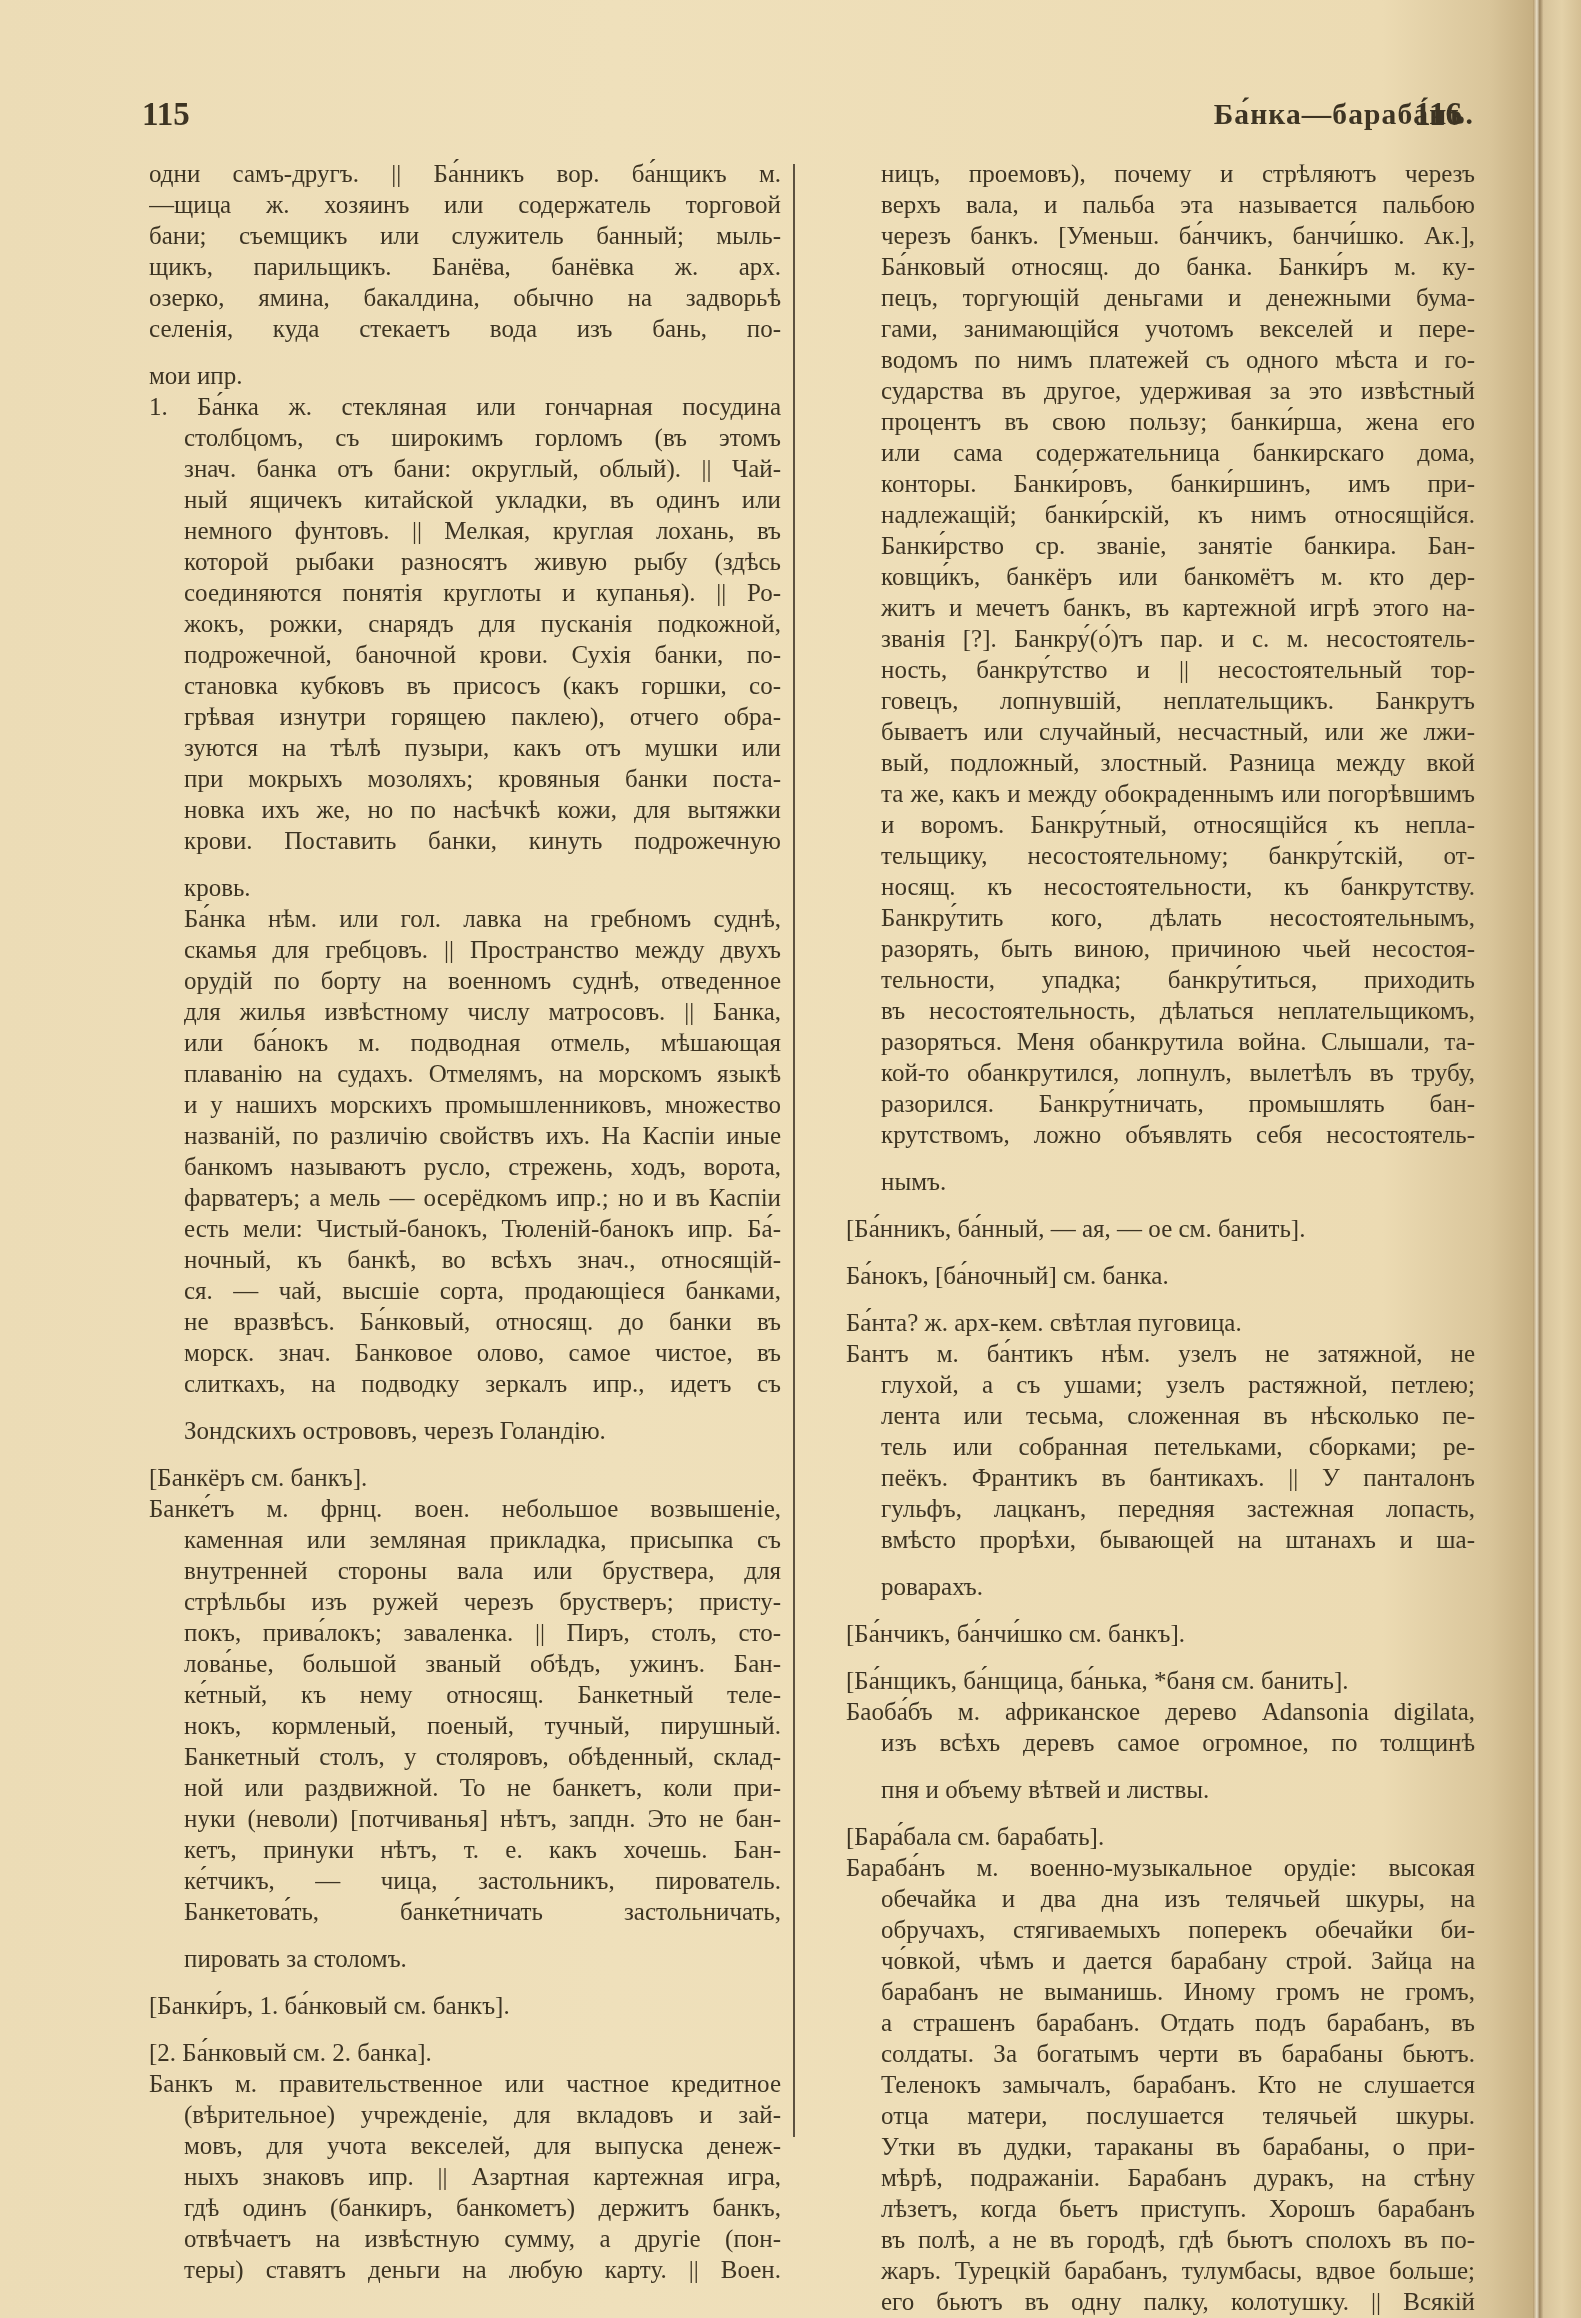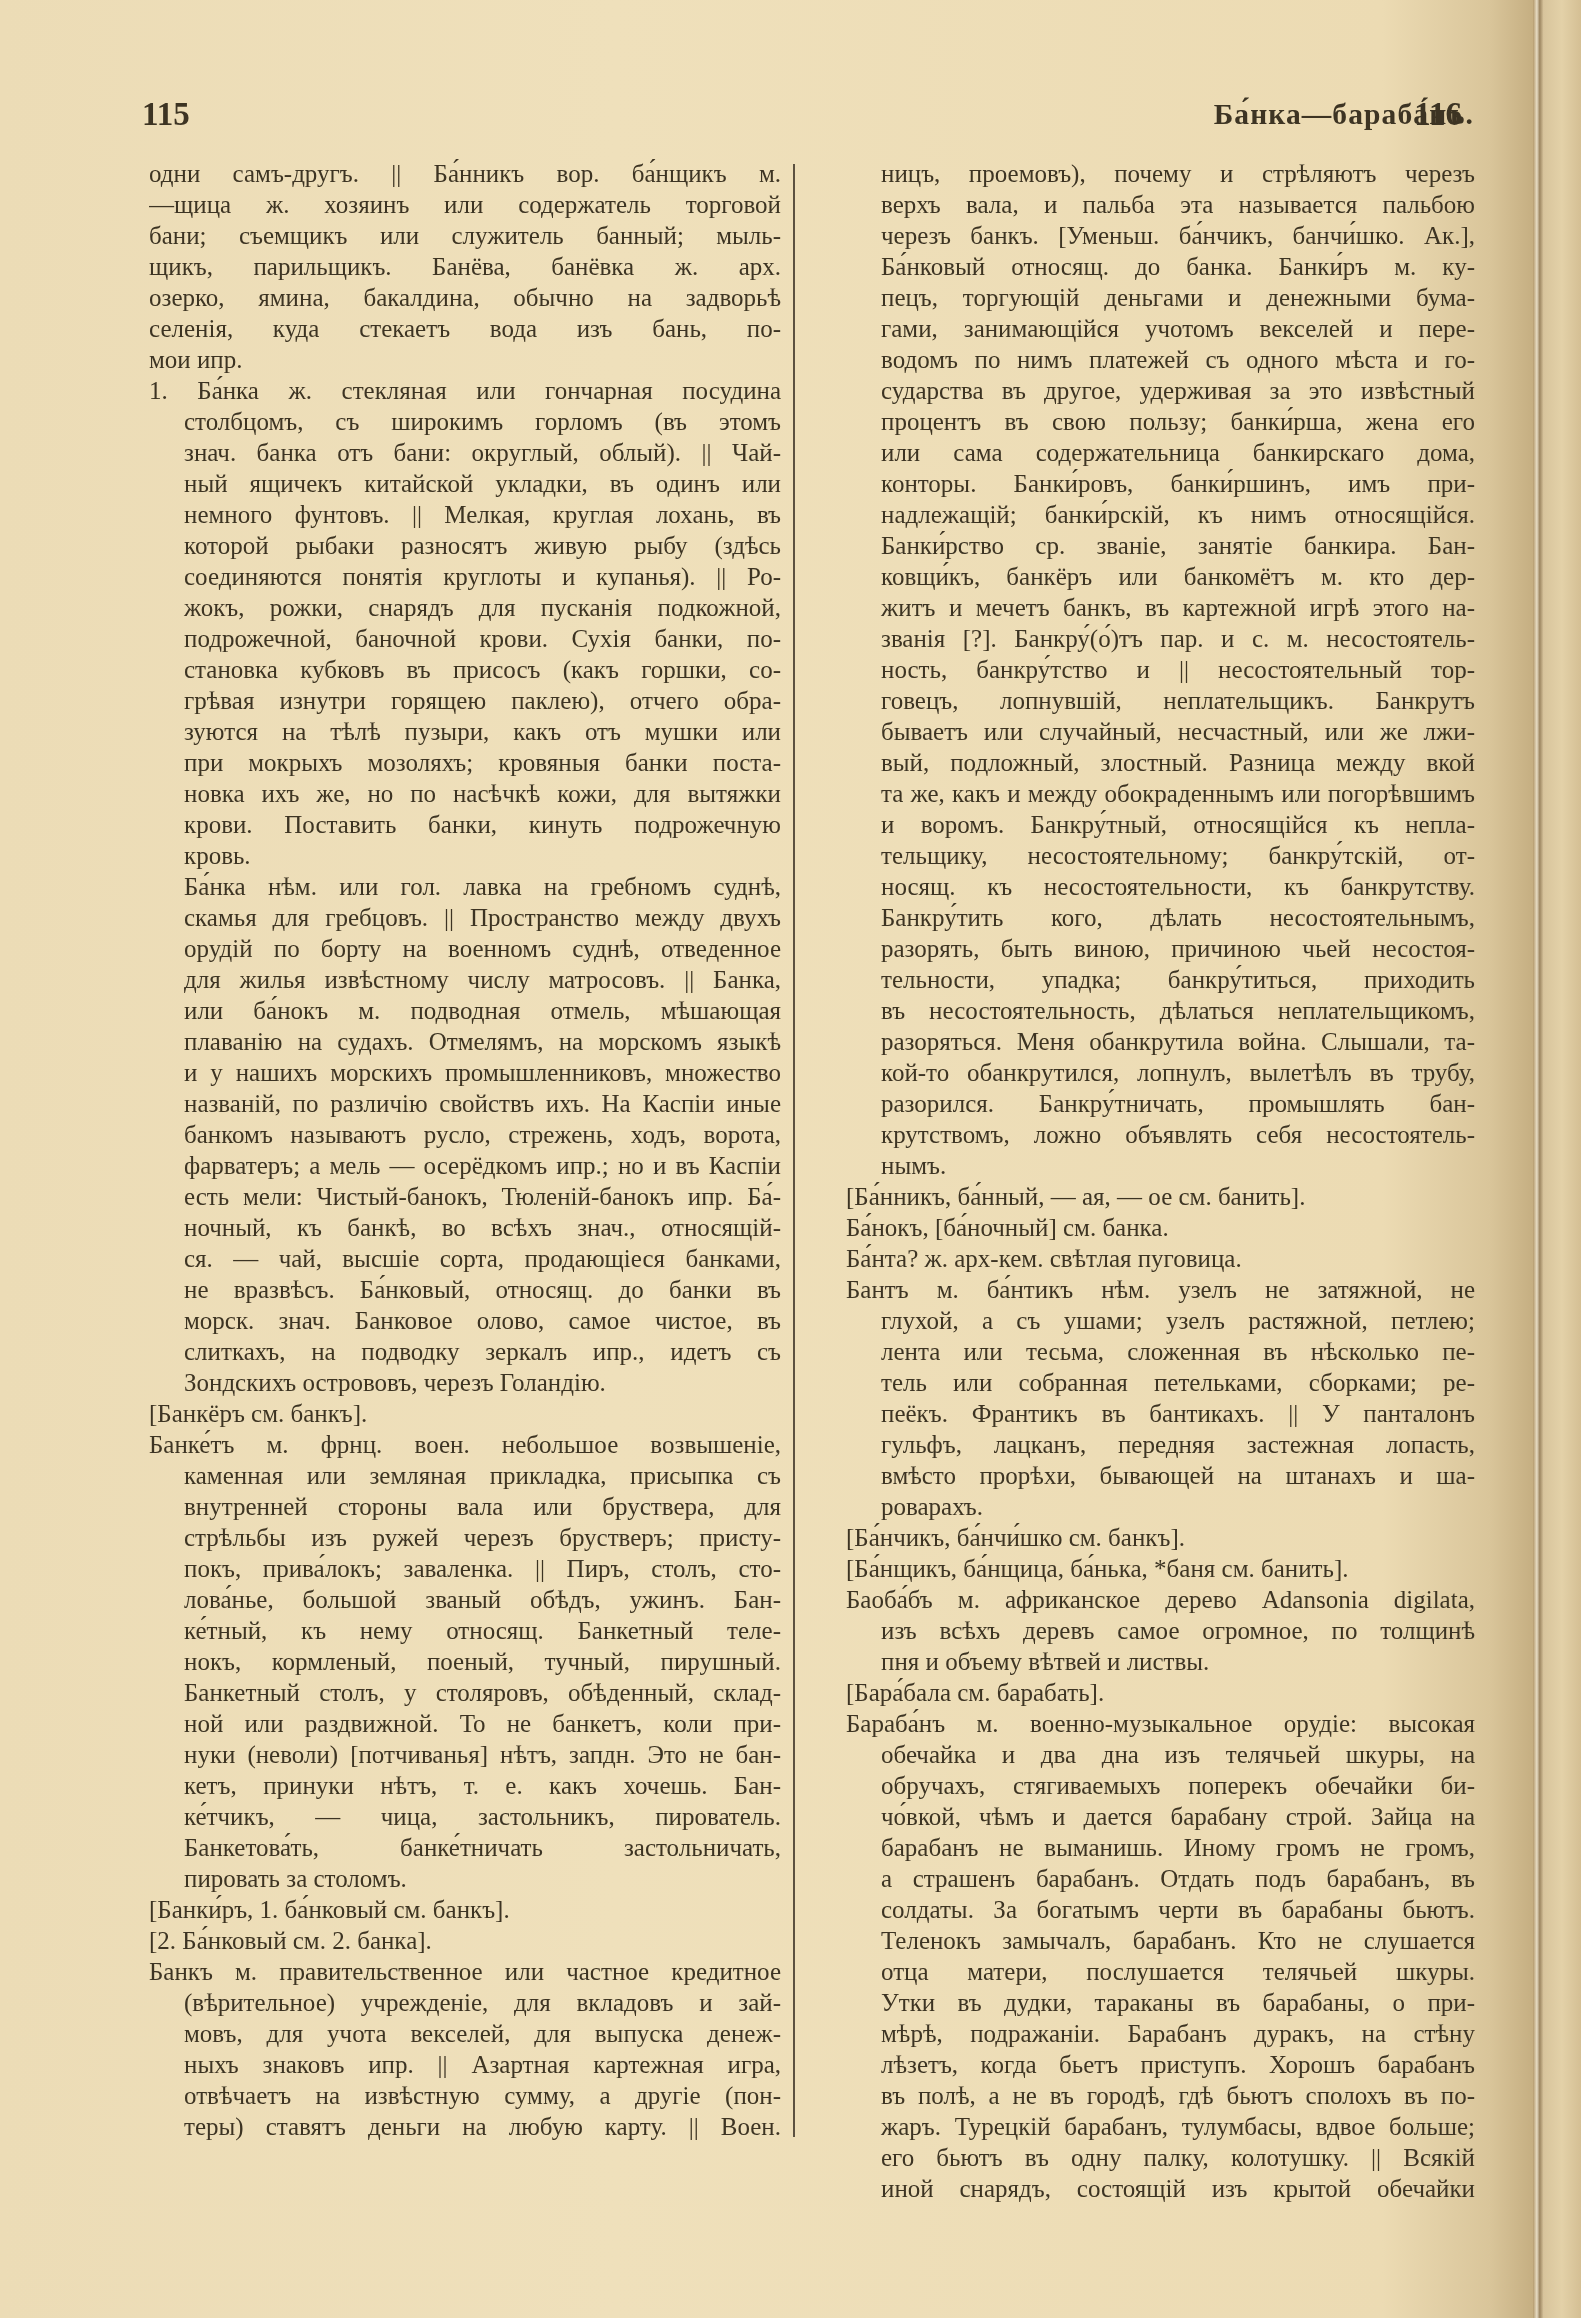"мои ипр." .ln.last { margin-top: none -> 16px }
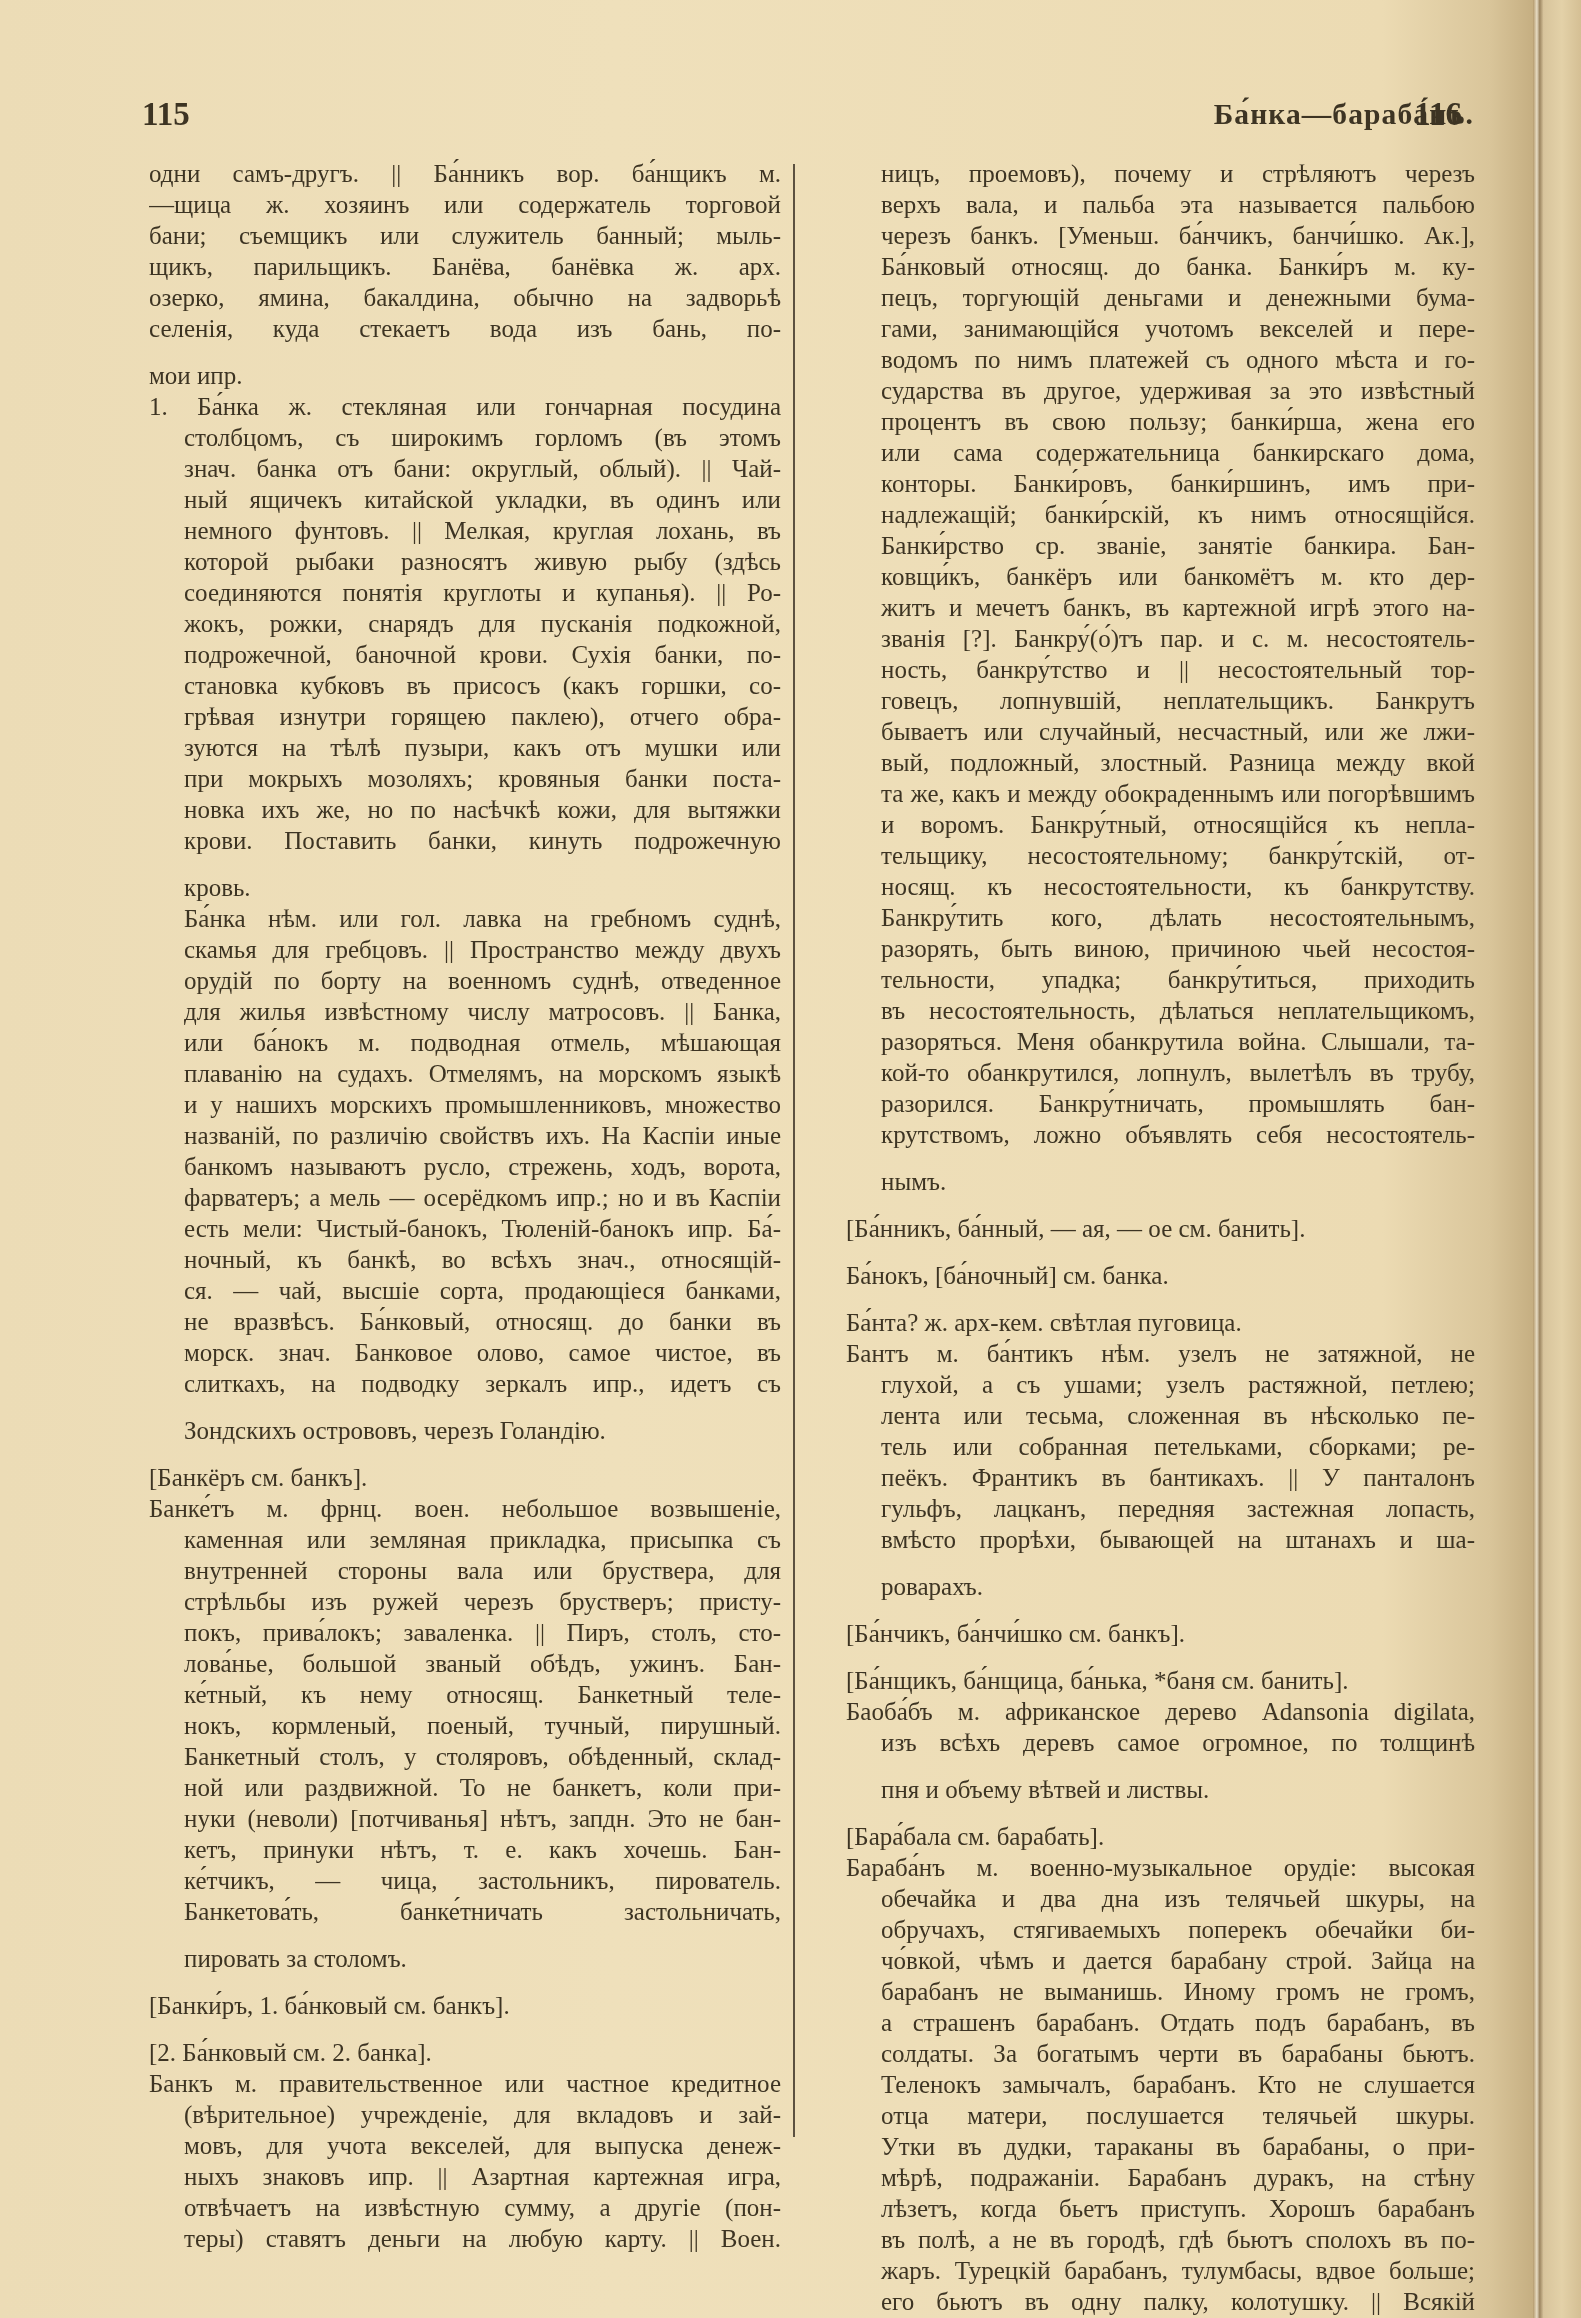"гдѣ одинъ (банкиръ, банкометъ) держитъ" span.ln { html: none -> <span>гдѣ одинъ (банкиръ, банкометъ) держитъ банкъ,</span> }
